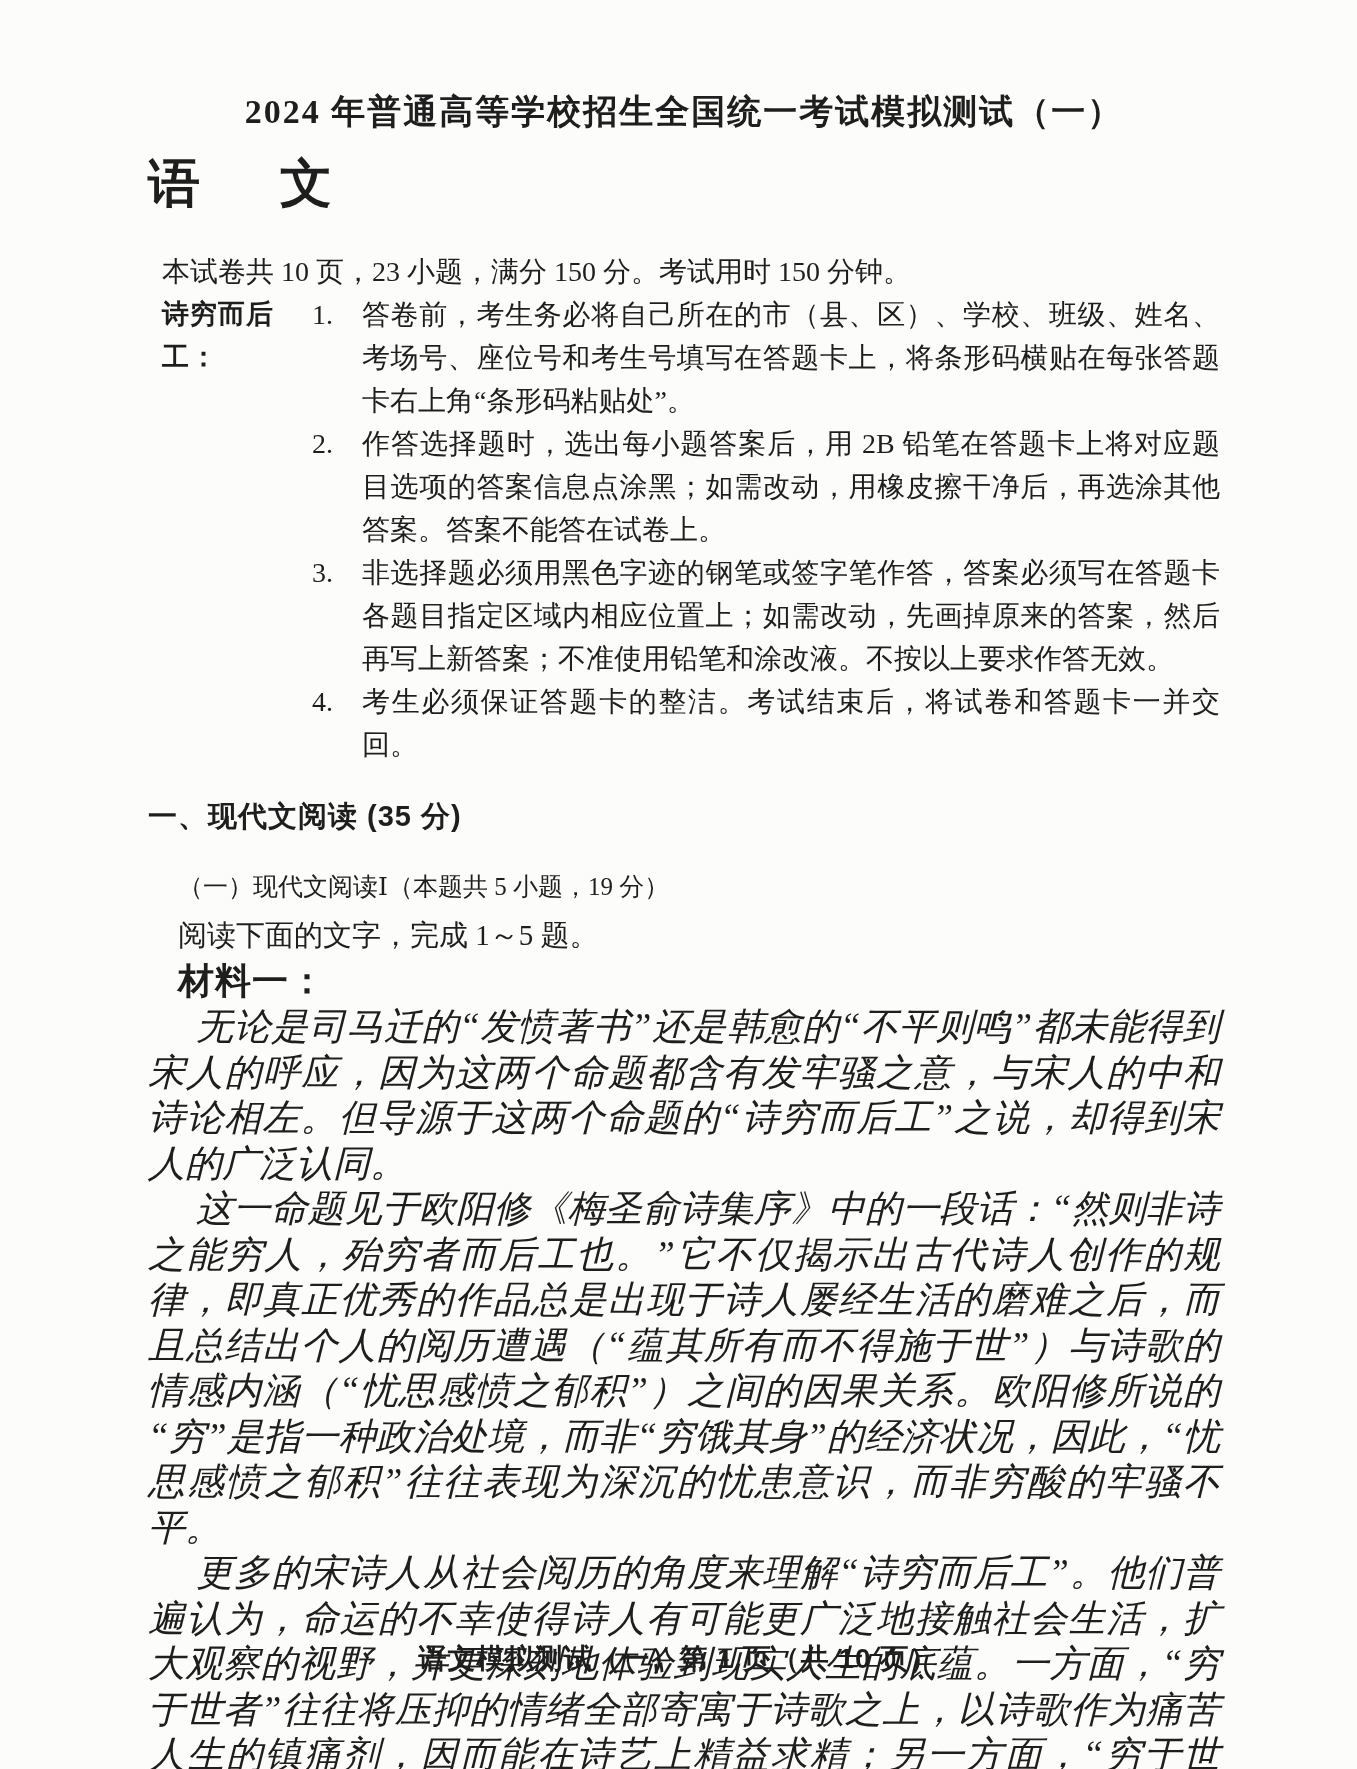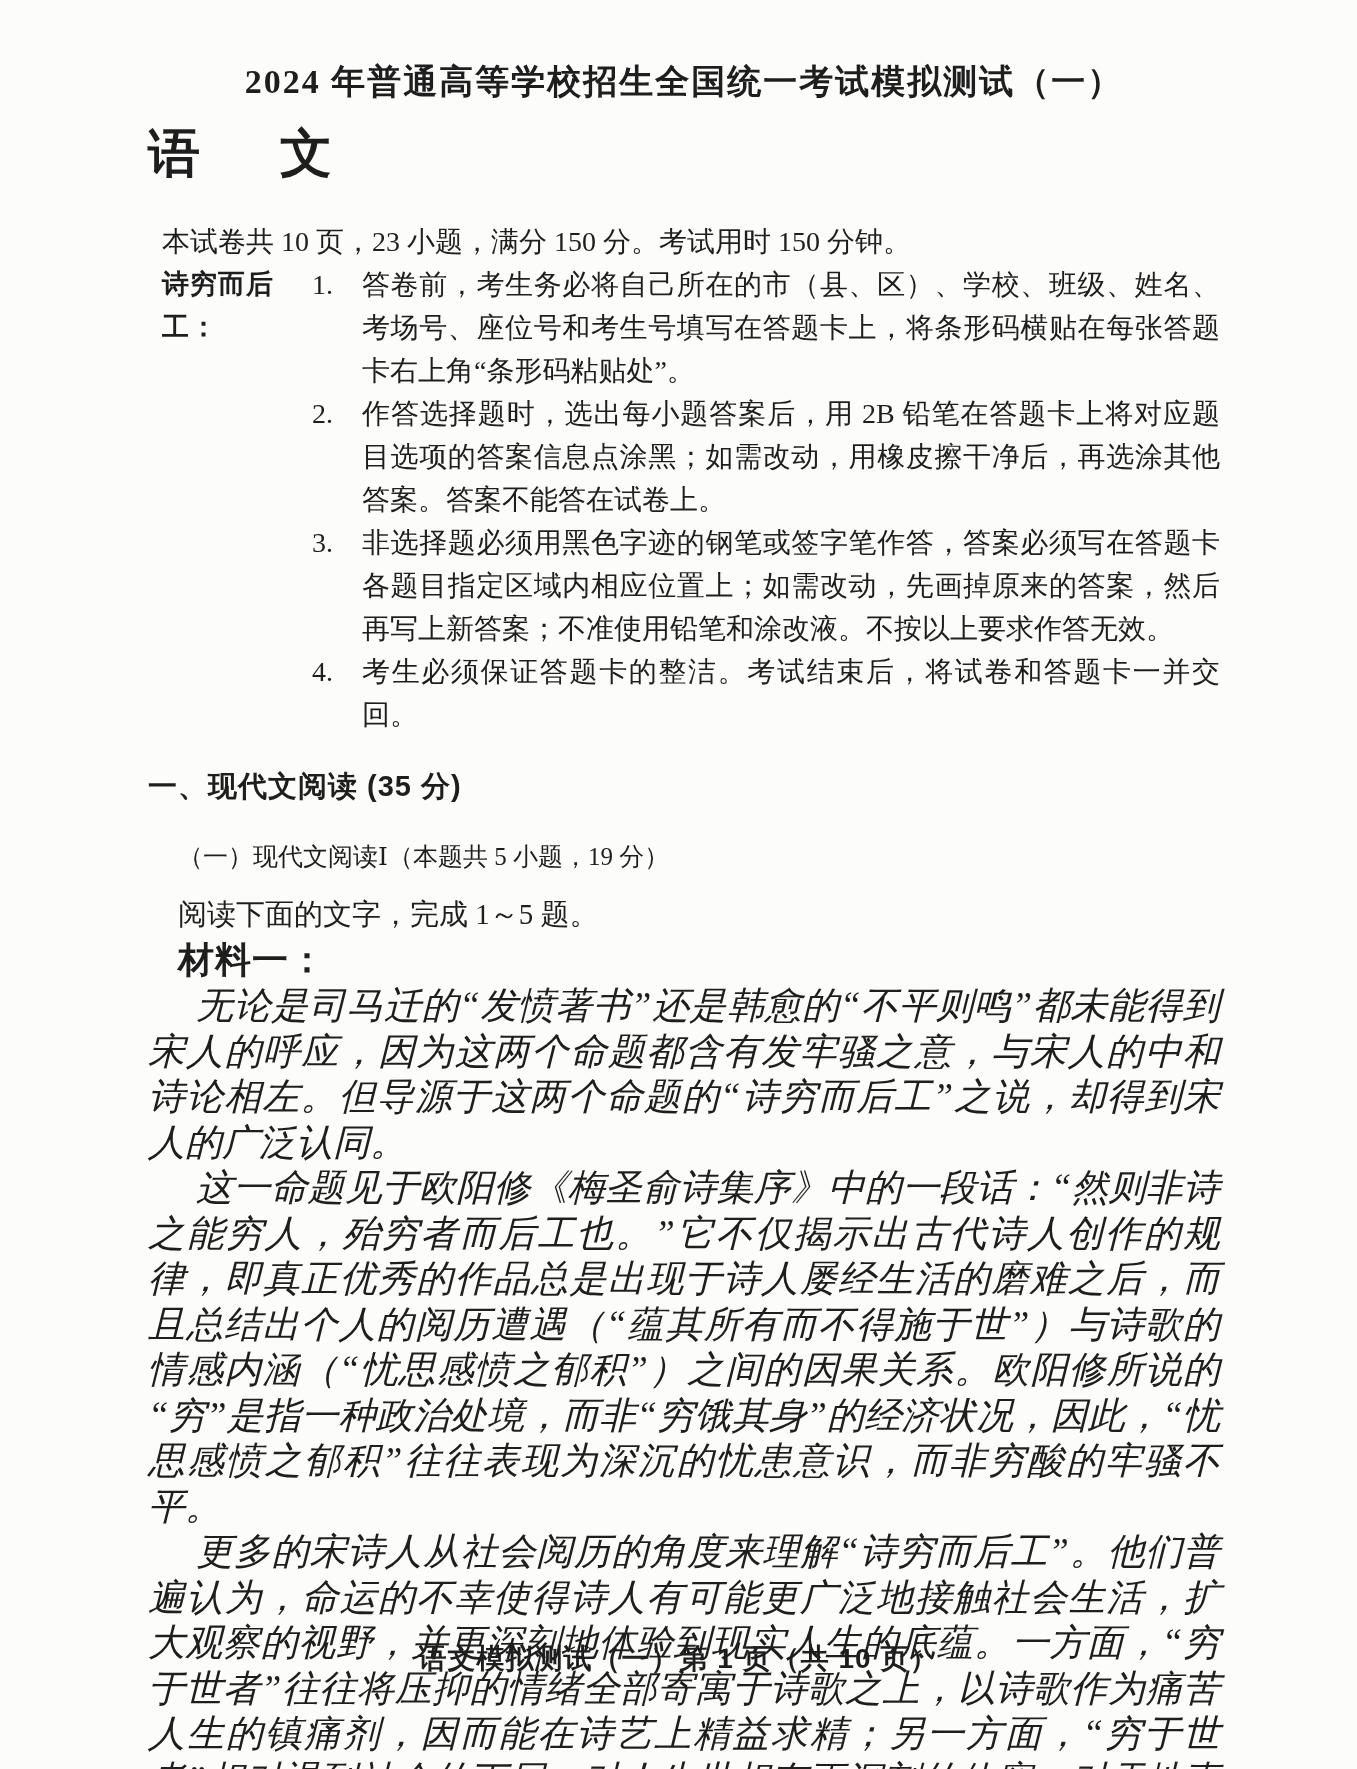"2024 年普通高等学校招生全国统一考试模拟测试（一）" .exam-title { padding-top: 56px -> 86px }
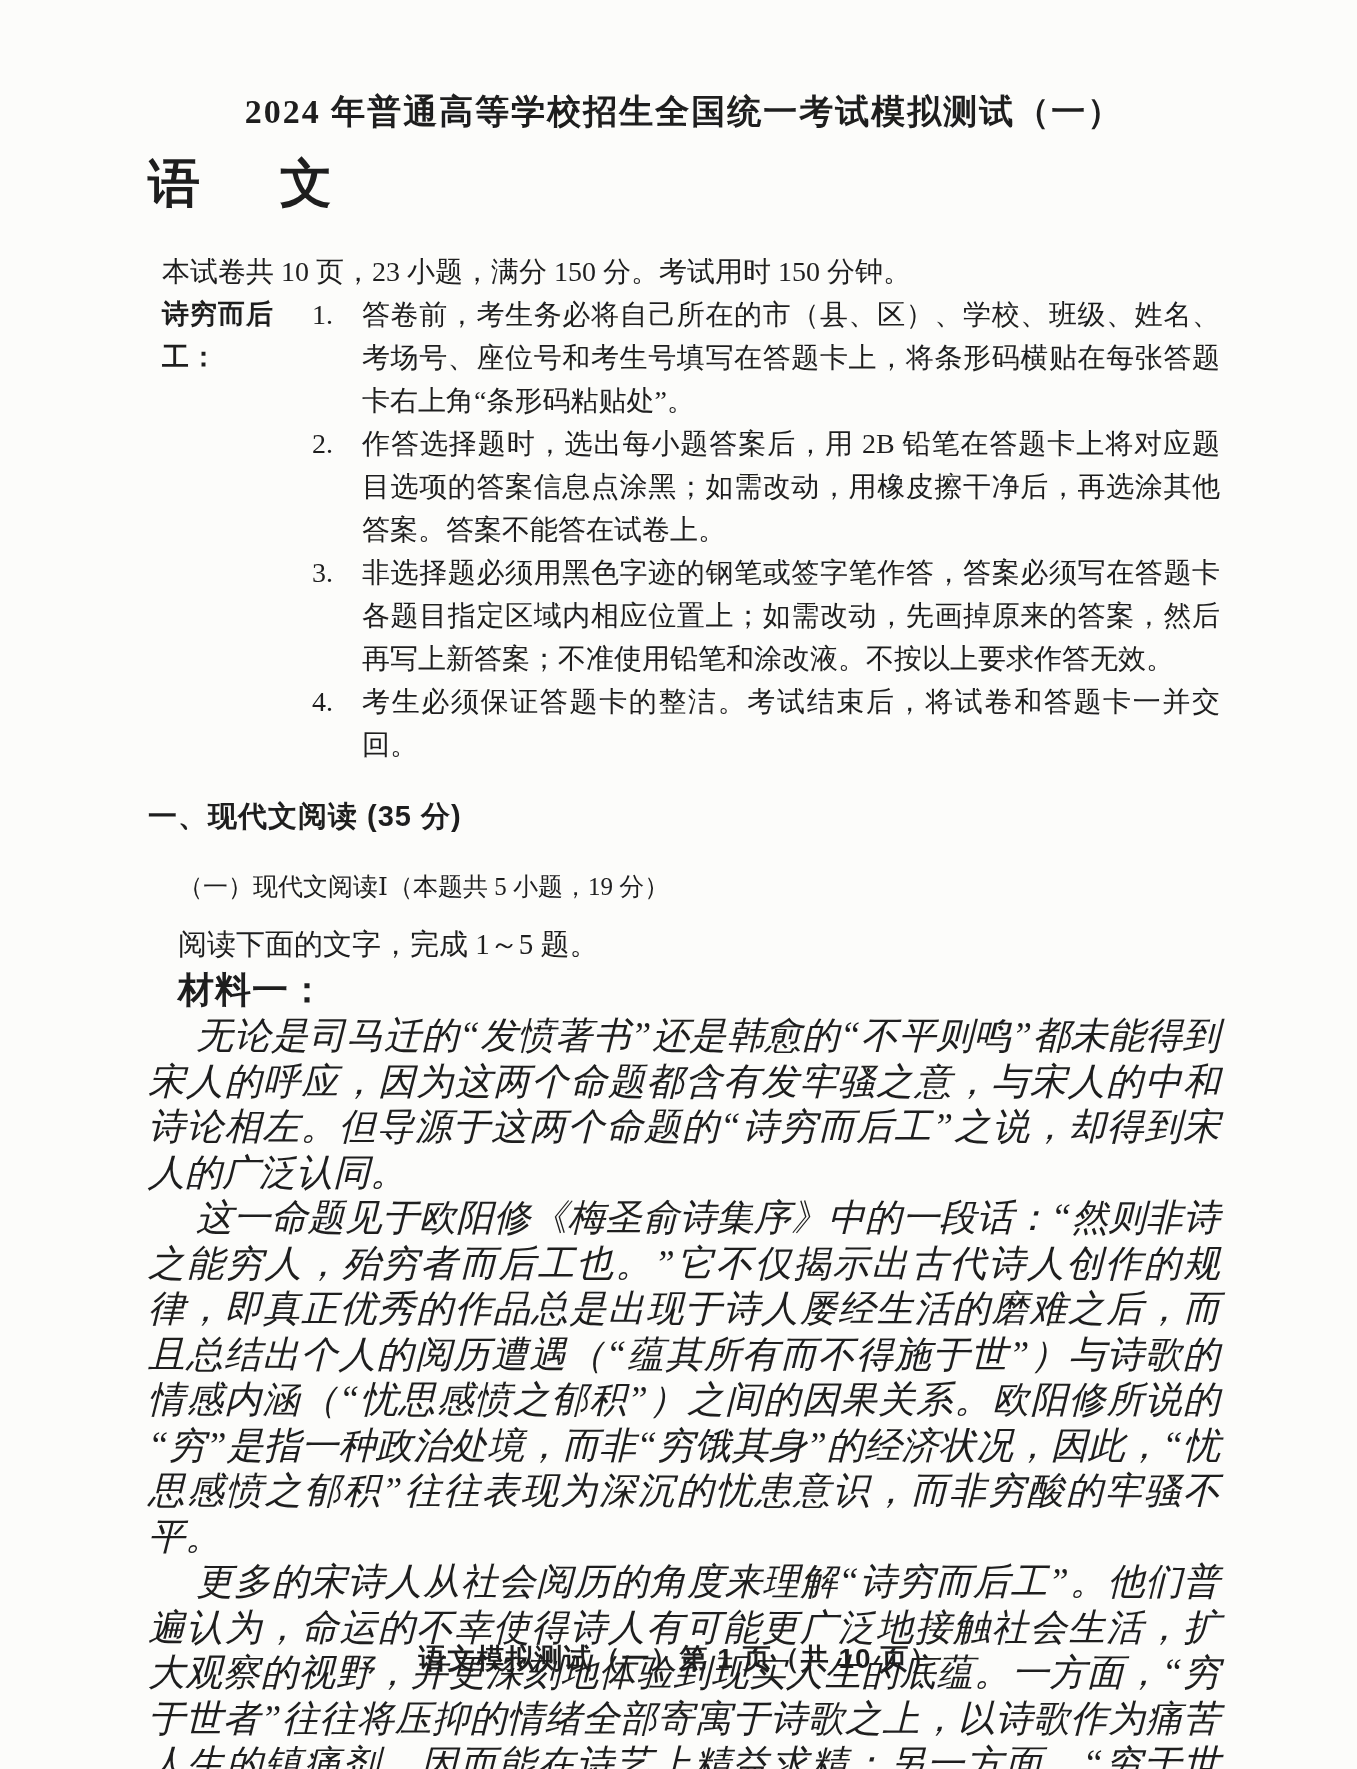"阅读下面的文字，完成 1～5 题。" .reading-instruction { margin: 13px 0 0 30px -> 4px 0 0 30px }
